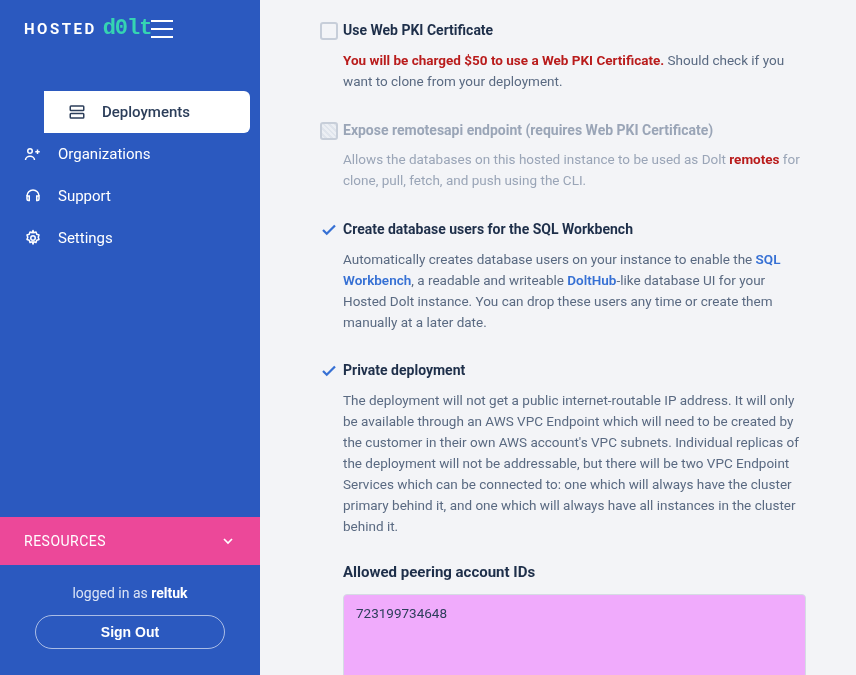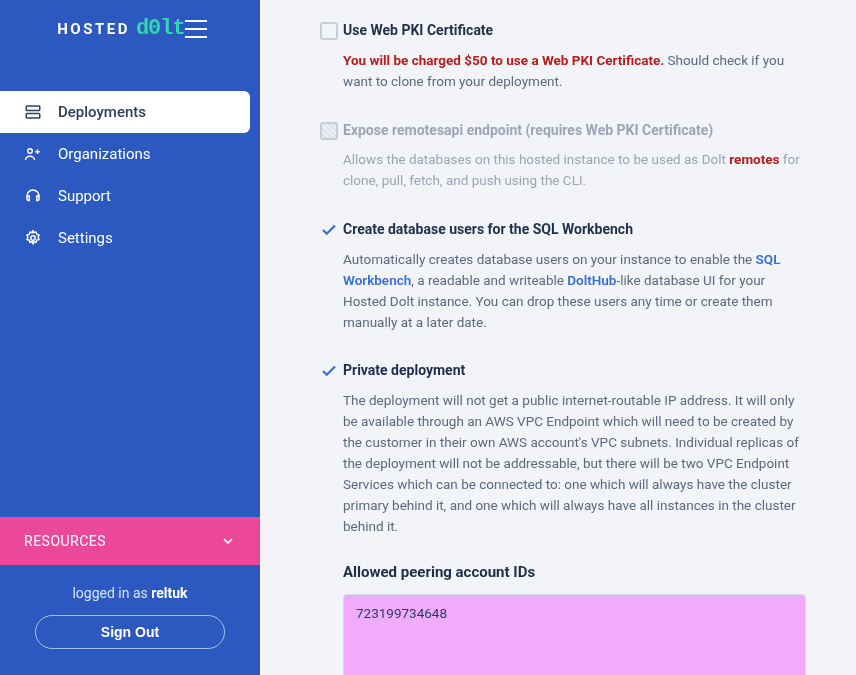"HOSTED" .sidebar-header { justify-content: center -> flex-start }
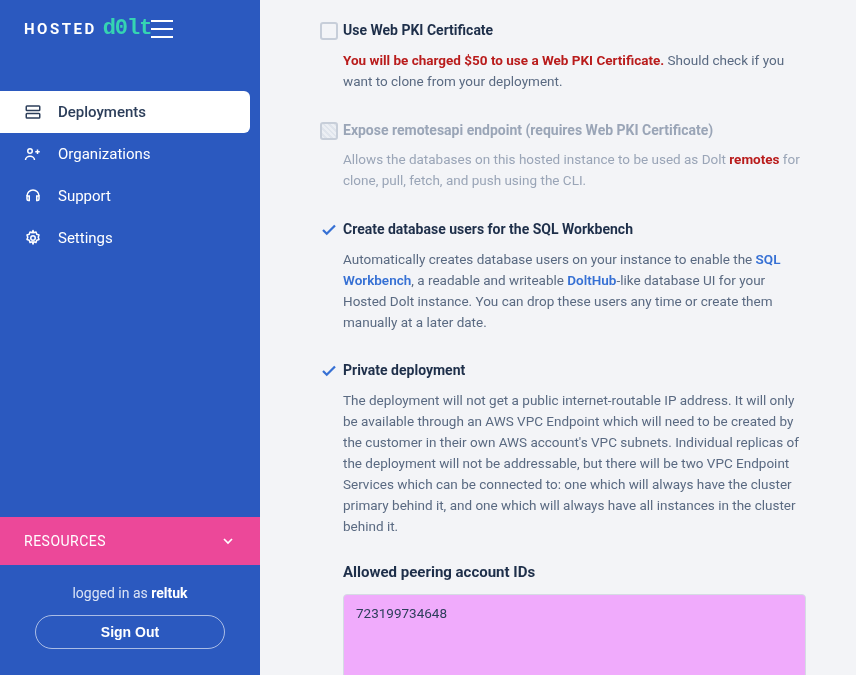"Deployments" .nav-item.active { margin-left: none -> 44px }
